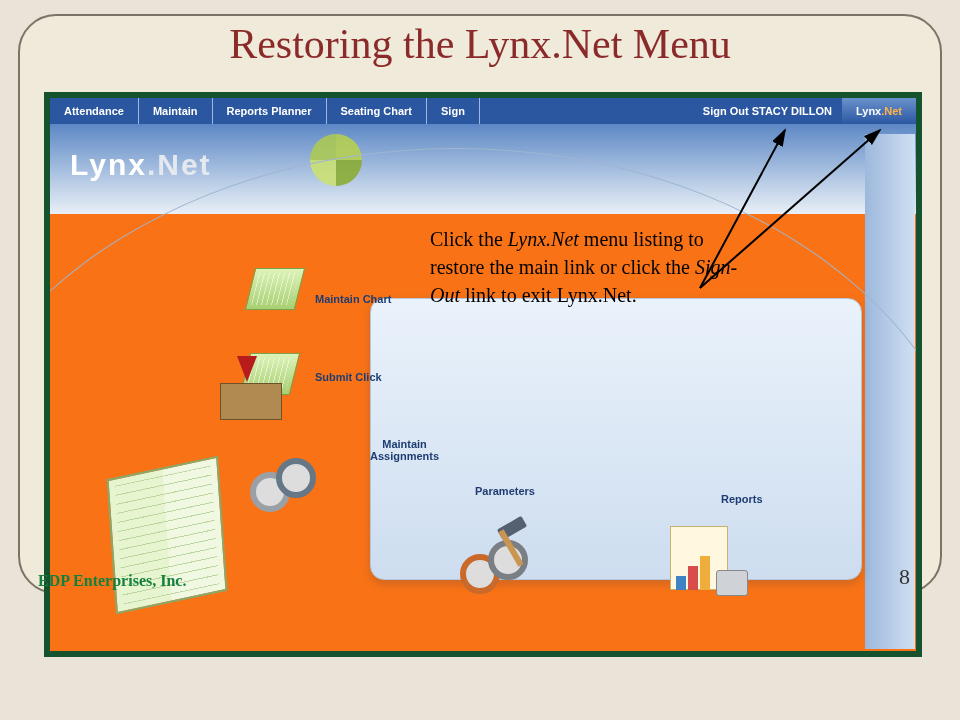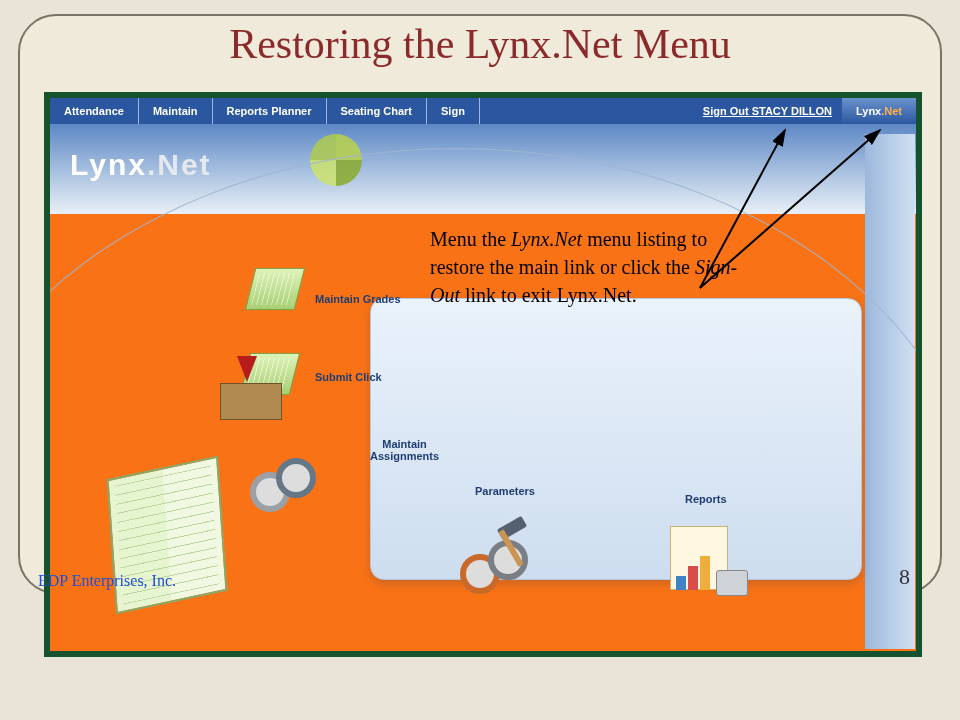"Sign Out STACY DILLON" .menubar .signout { text-decoration: underline -> none }
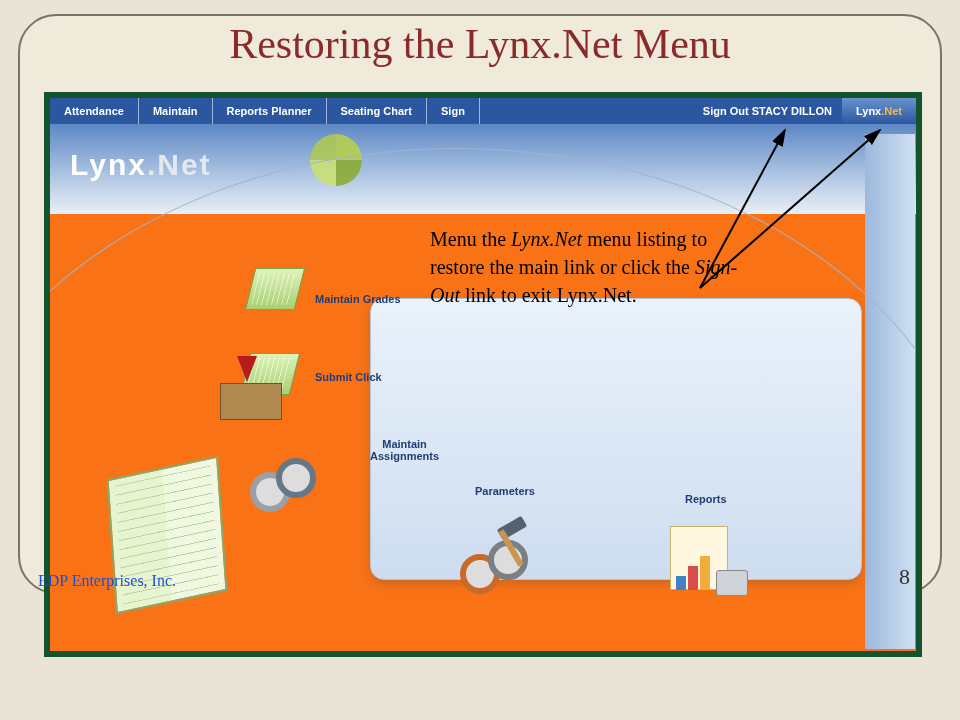"Menu the" span { text: Menu -> Click }
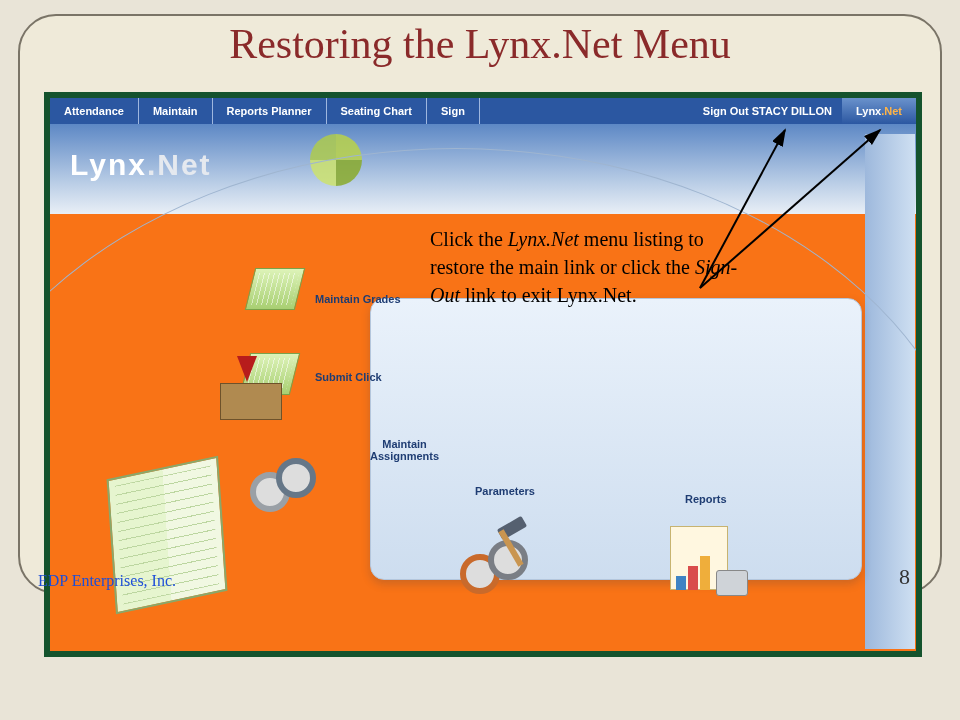"Maintain Grades" div.worklabel { text: Grades -> Chart }
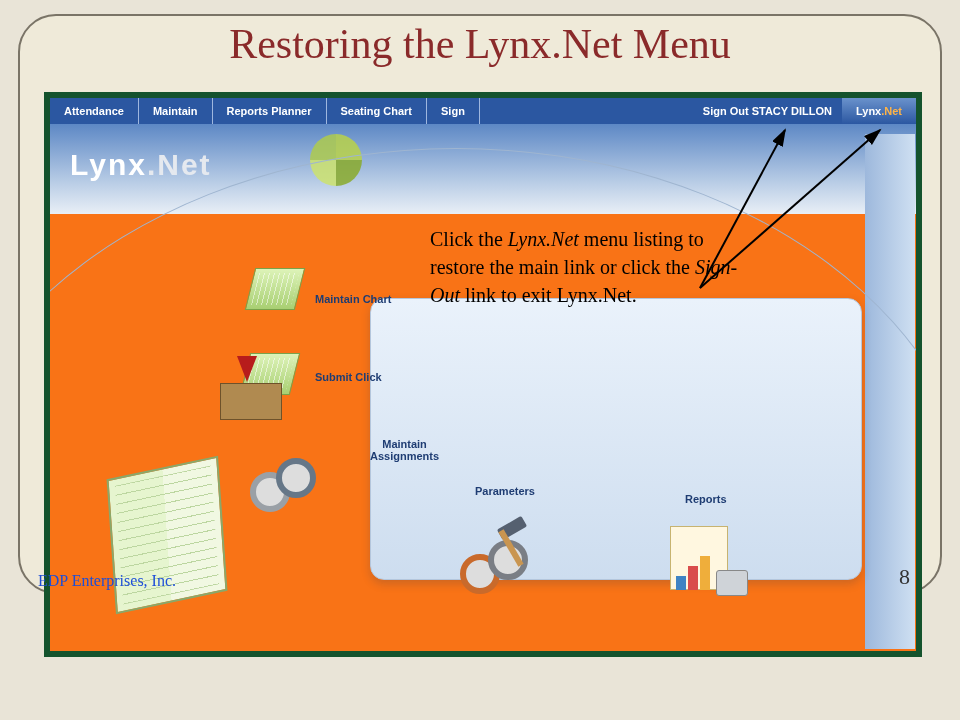"Reports" div.worklabel { left: 635px -> 671px }
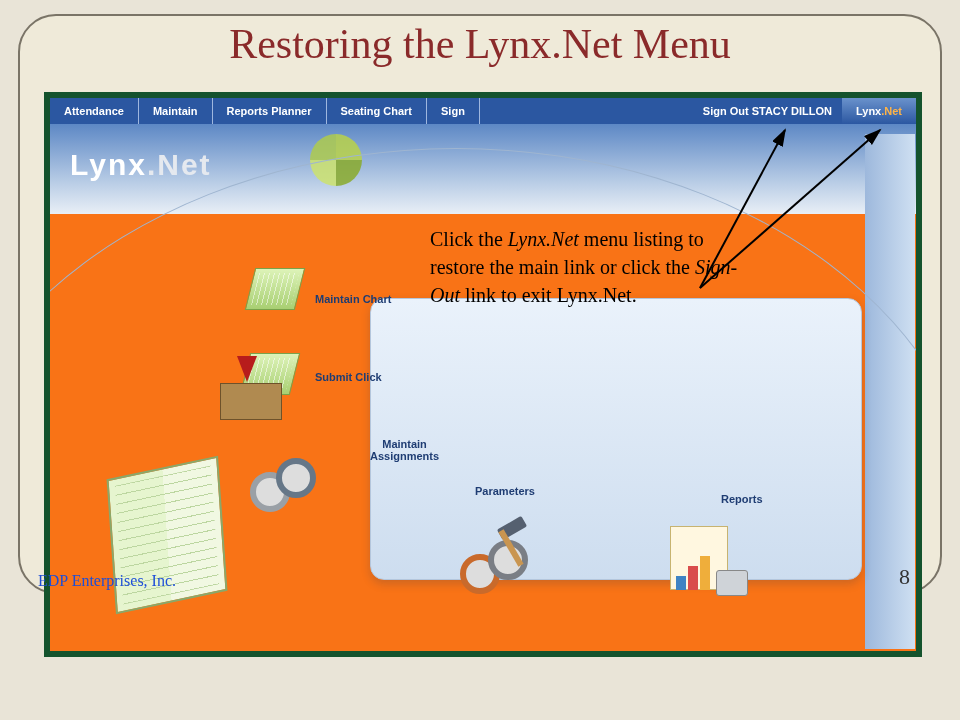"EDP Enterprises, Inc." .footer-left { color: #1d4ed8 -> #15803d; font-weight: none -> bold }
